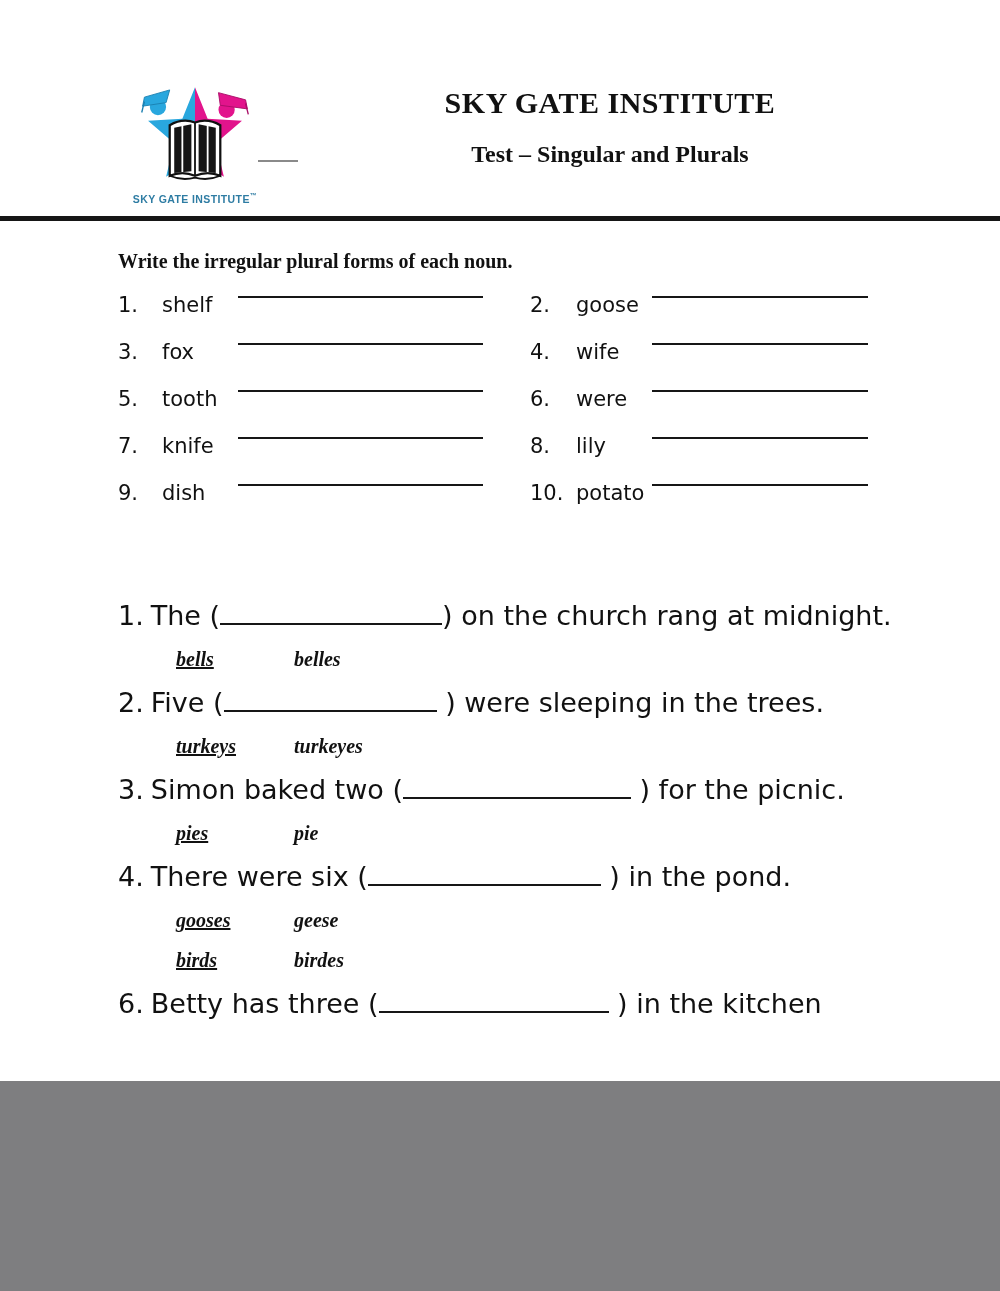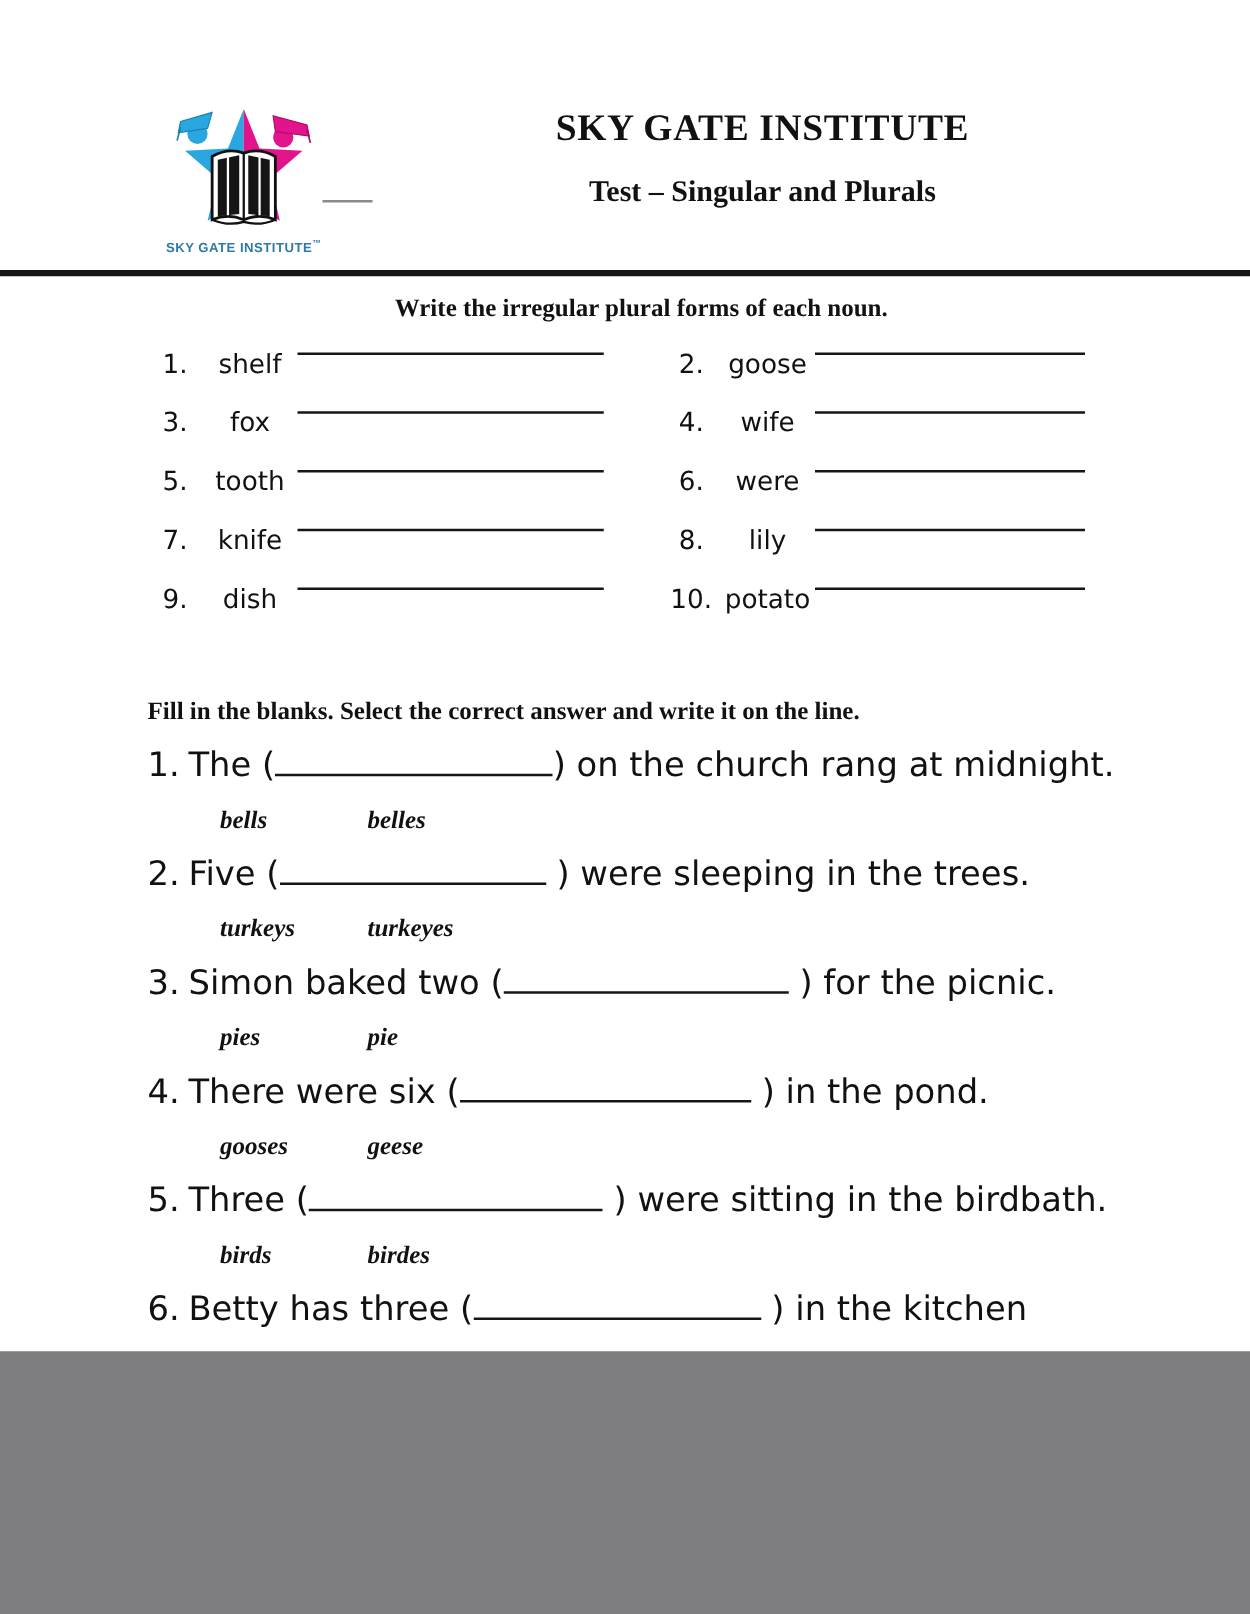"Write the irregular plural forms" .section-a { text-align: center -> none; top: 235px -> 249px }
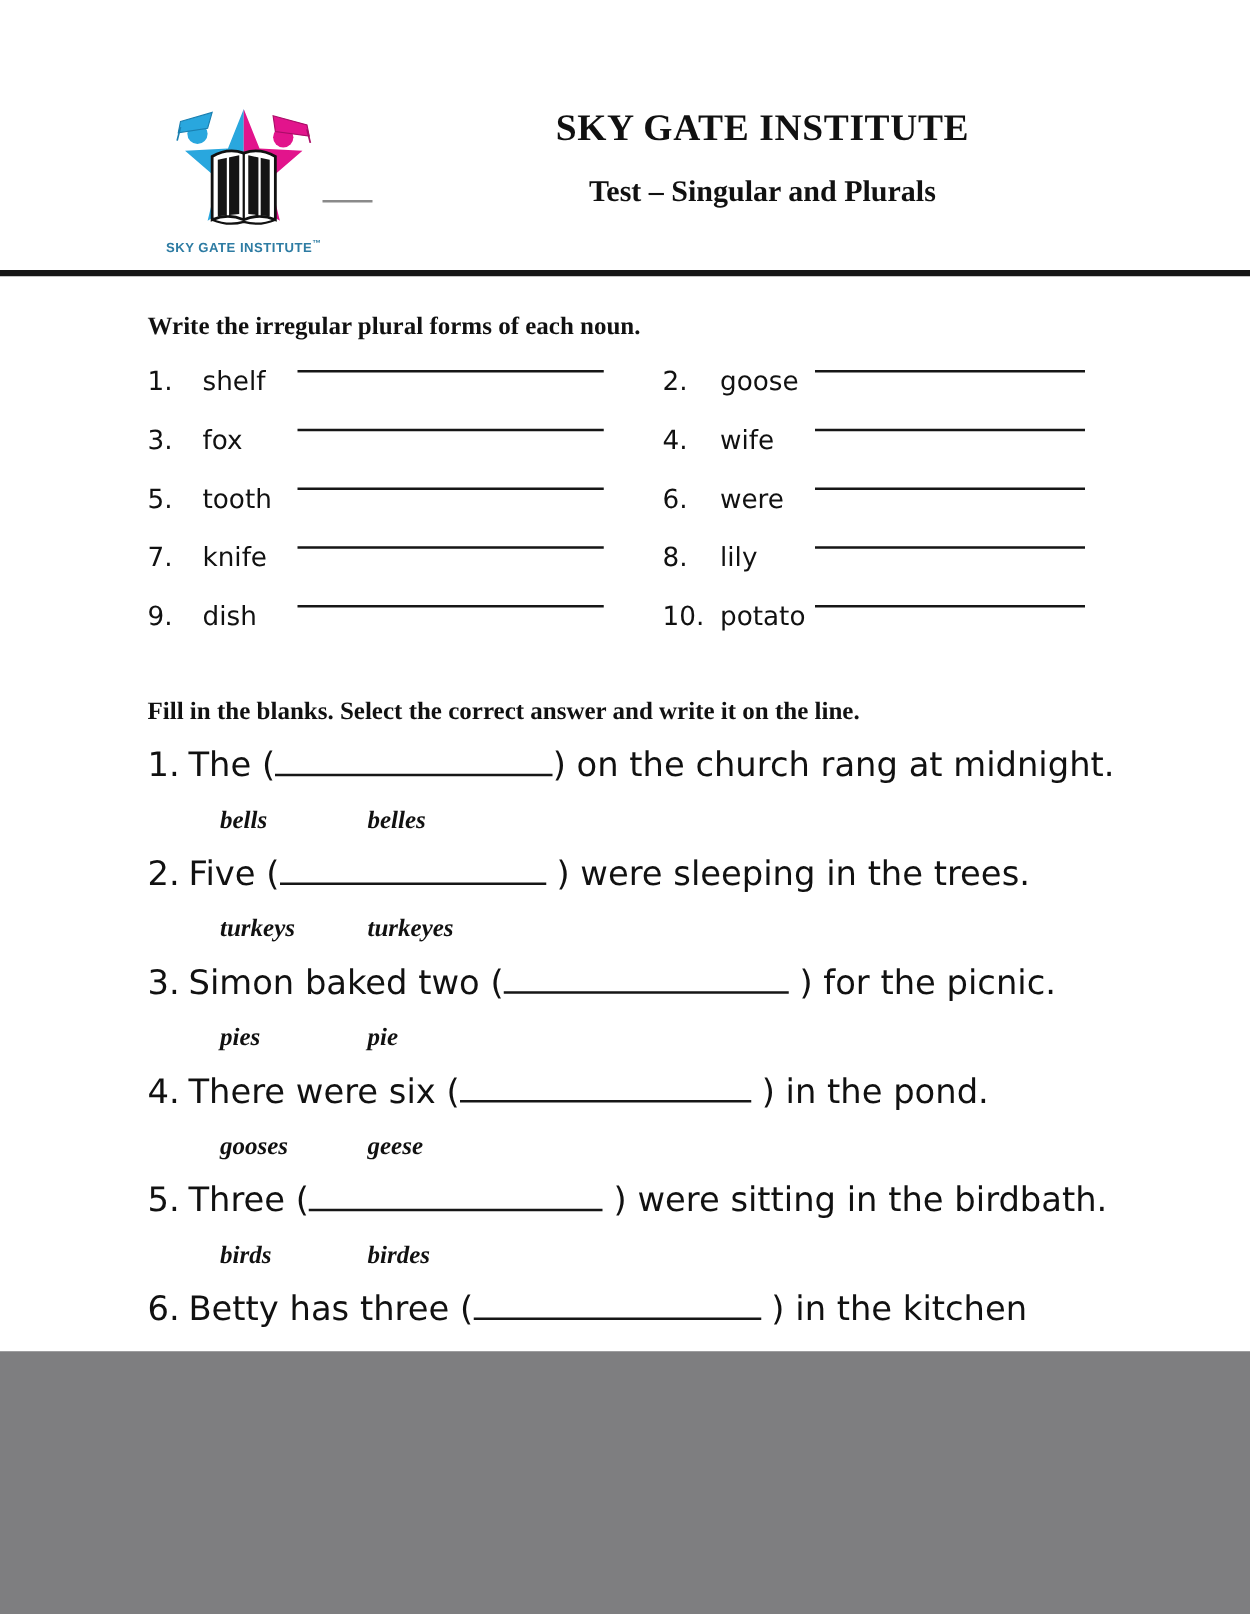"Fill in the blanks. Select" div.section-heading { html: <div>Fill in the blanks. Select the correct answer and write it on the line.</div> -> none }
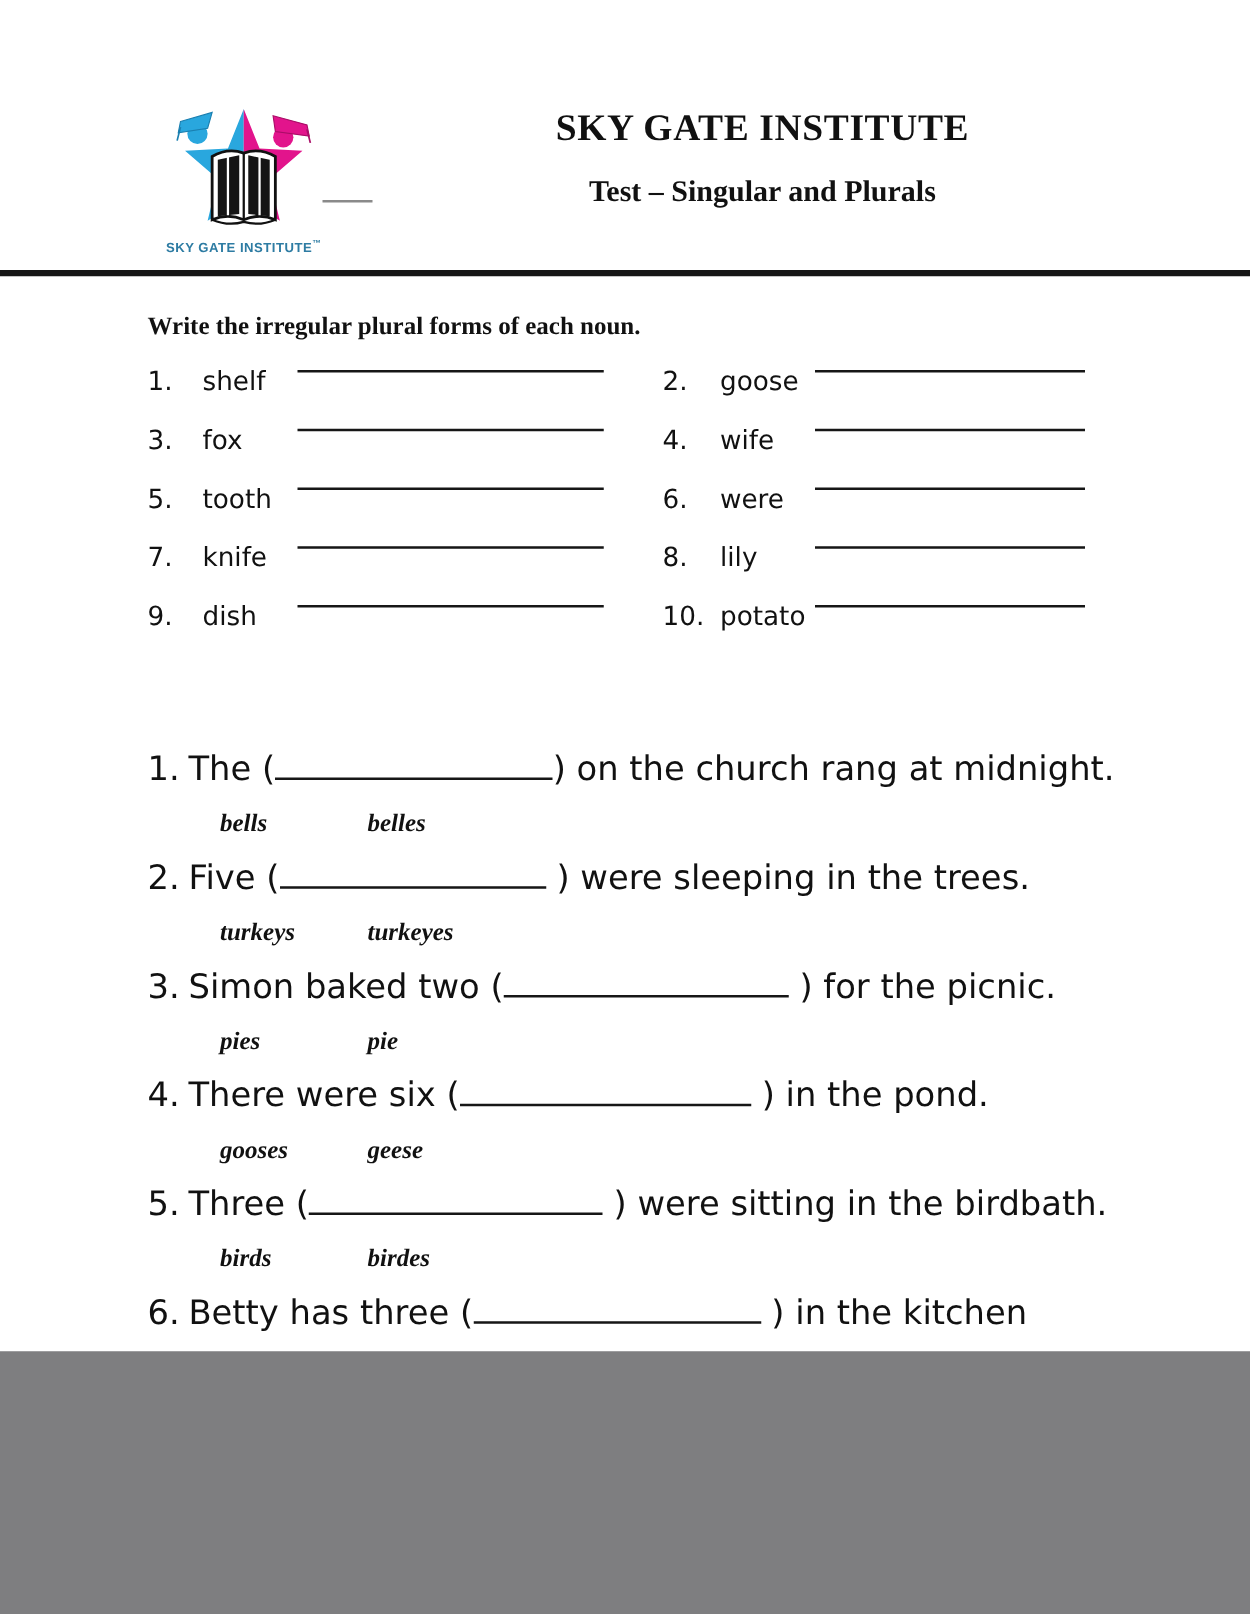"bells" .b-opt1 { text-decoration: none -> underline }
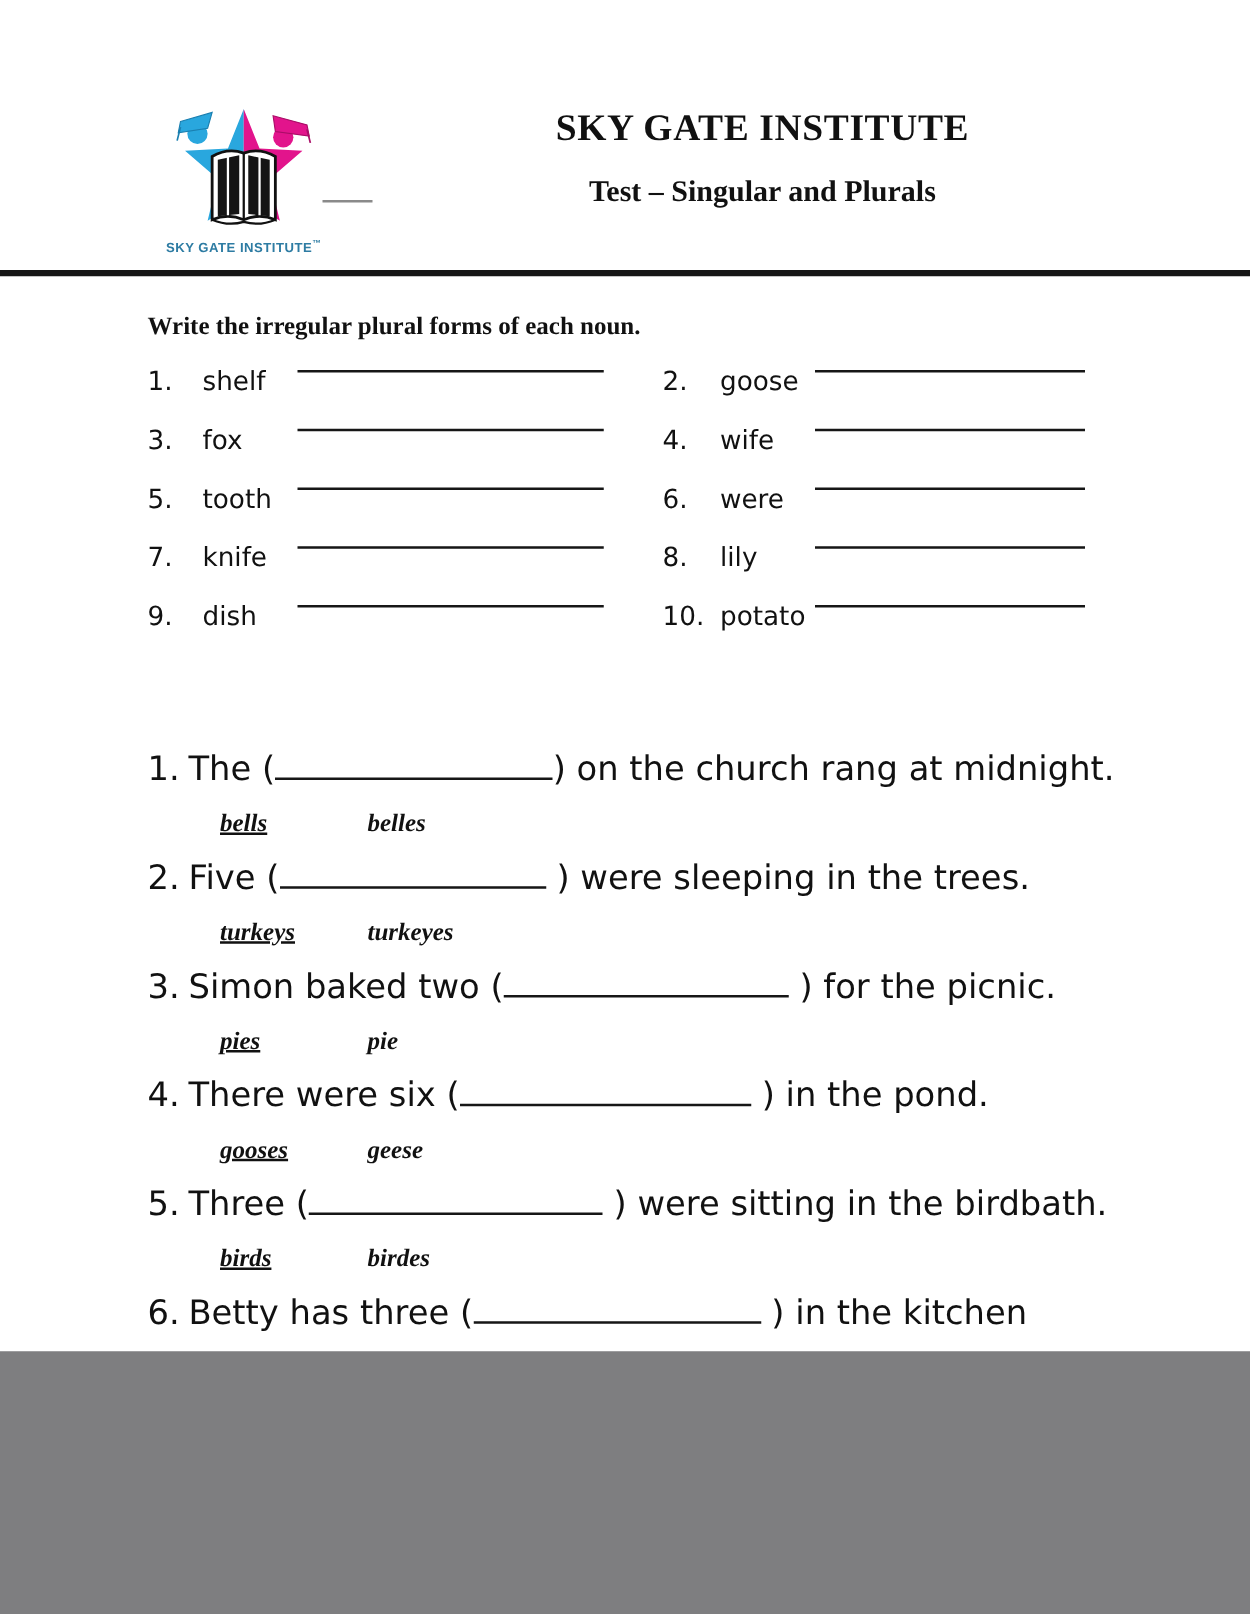"5. Three ( ) were" div.b-sentence { html: <div> <span>5.</span><span>Three (</span><span></span><span> ) were sitting in the birdbath.</span> </div> -> none }
